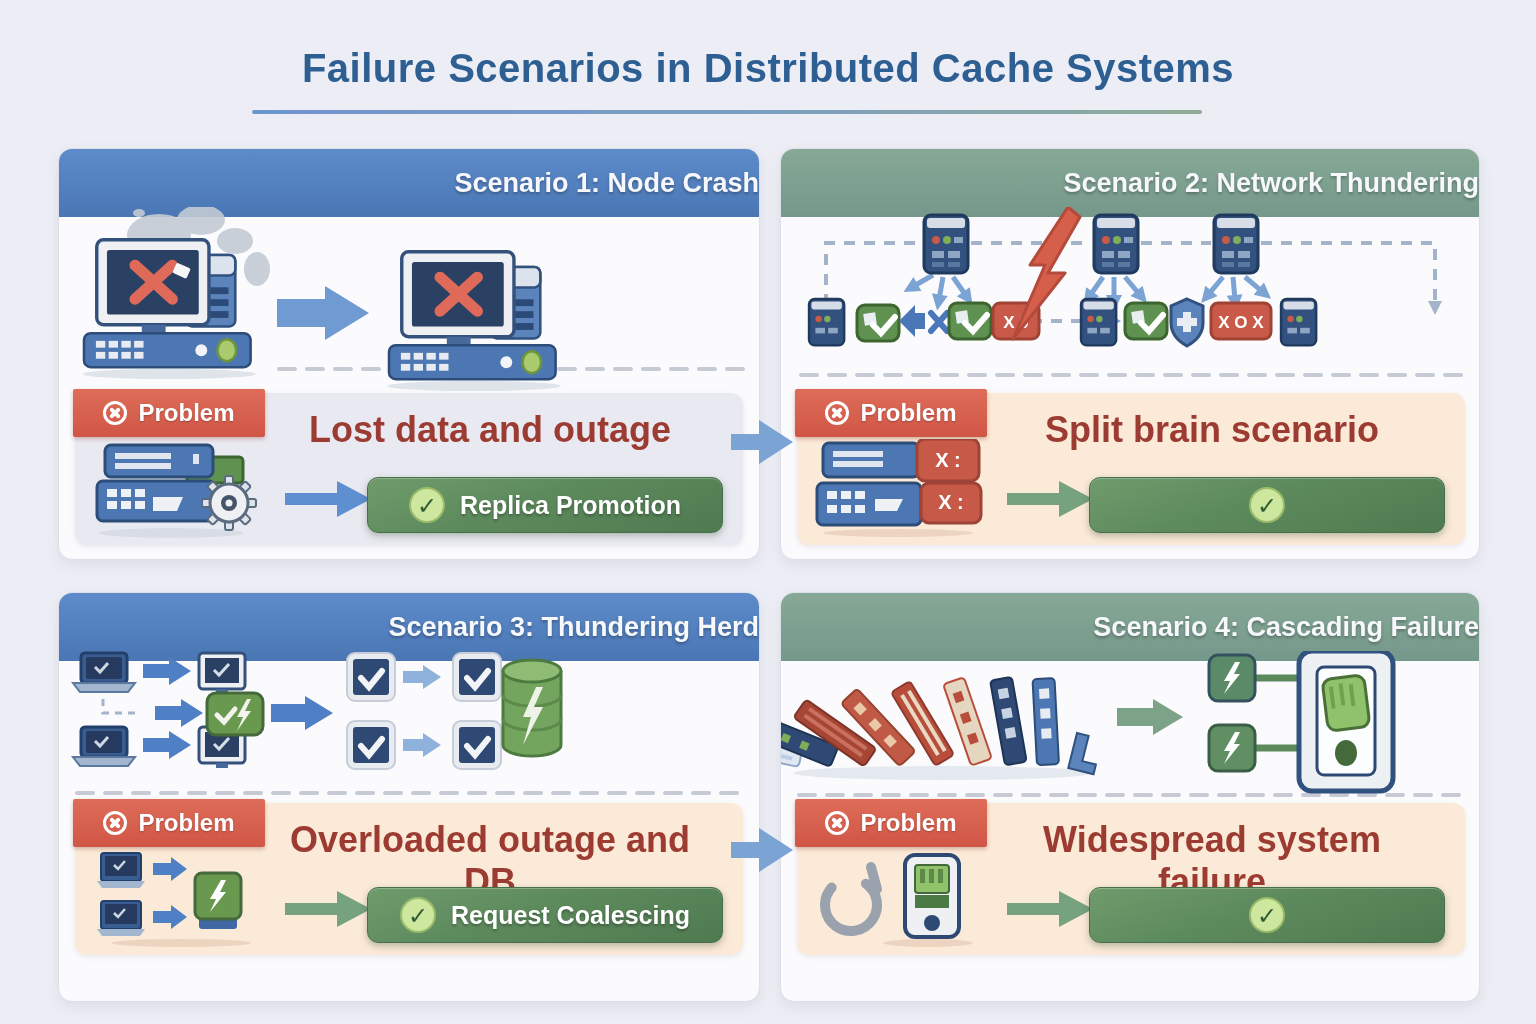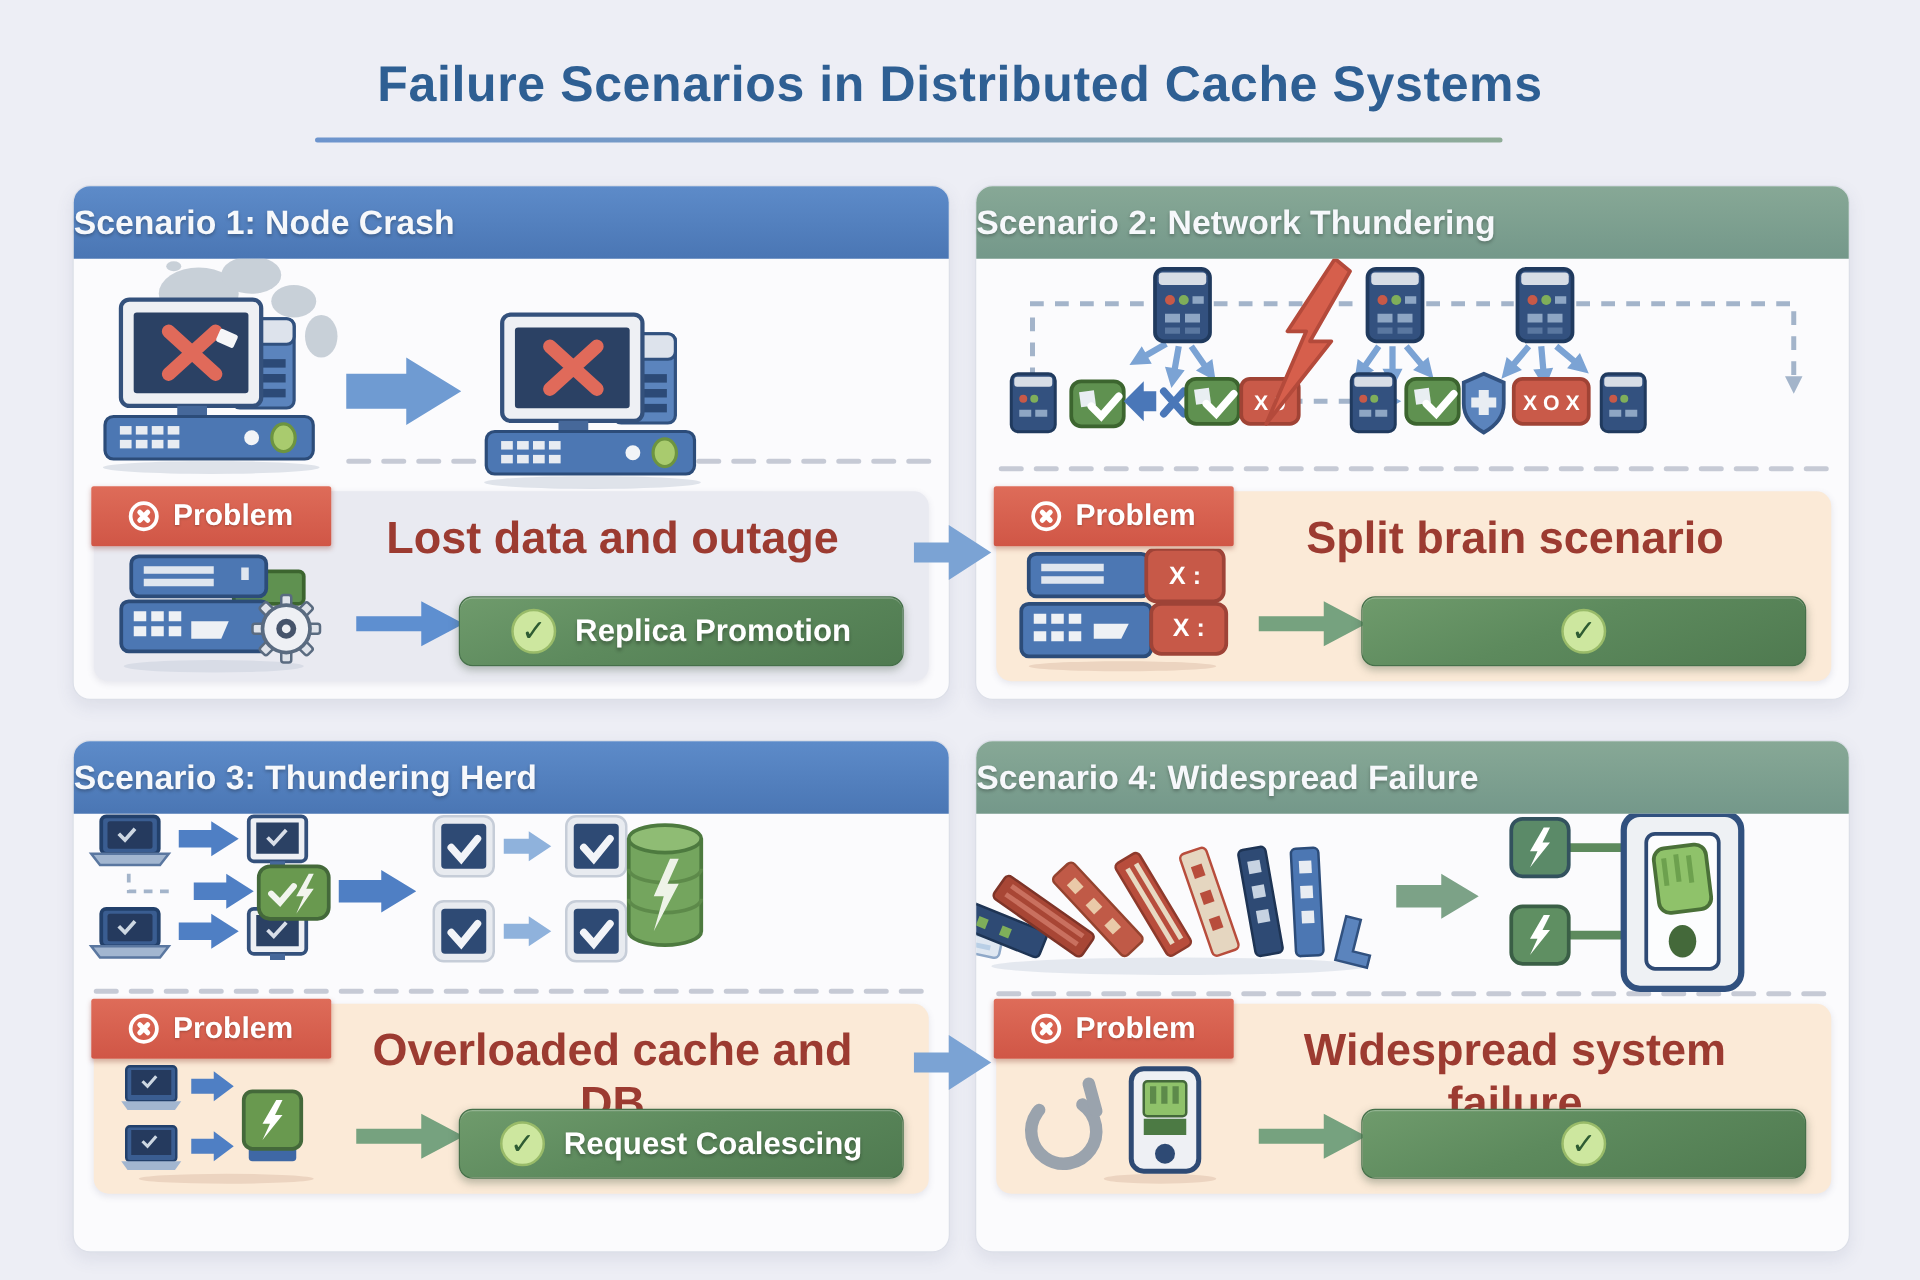"Scenario 1: Node Crash" .panel-header { height: 58px -> 68px; justify-content: flex-start -> flex-end }
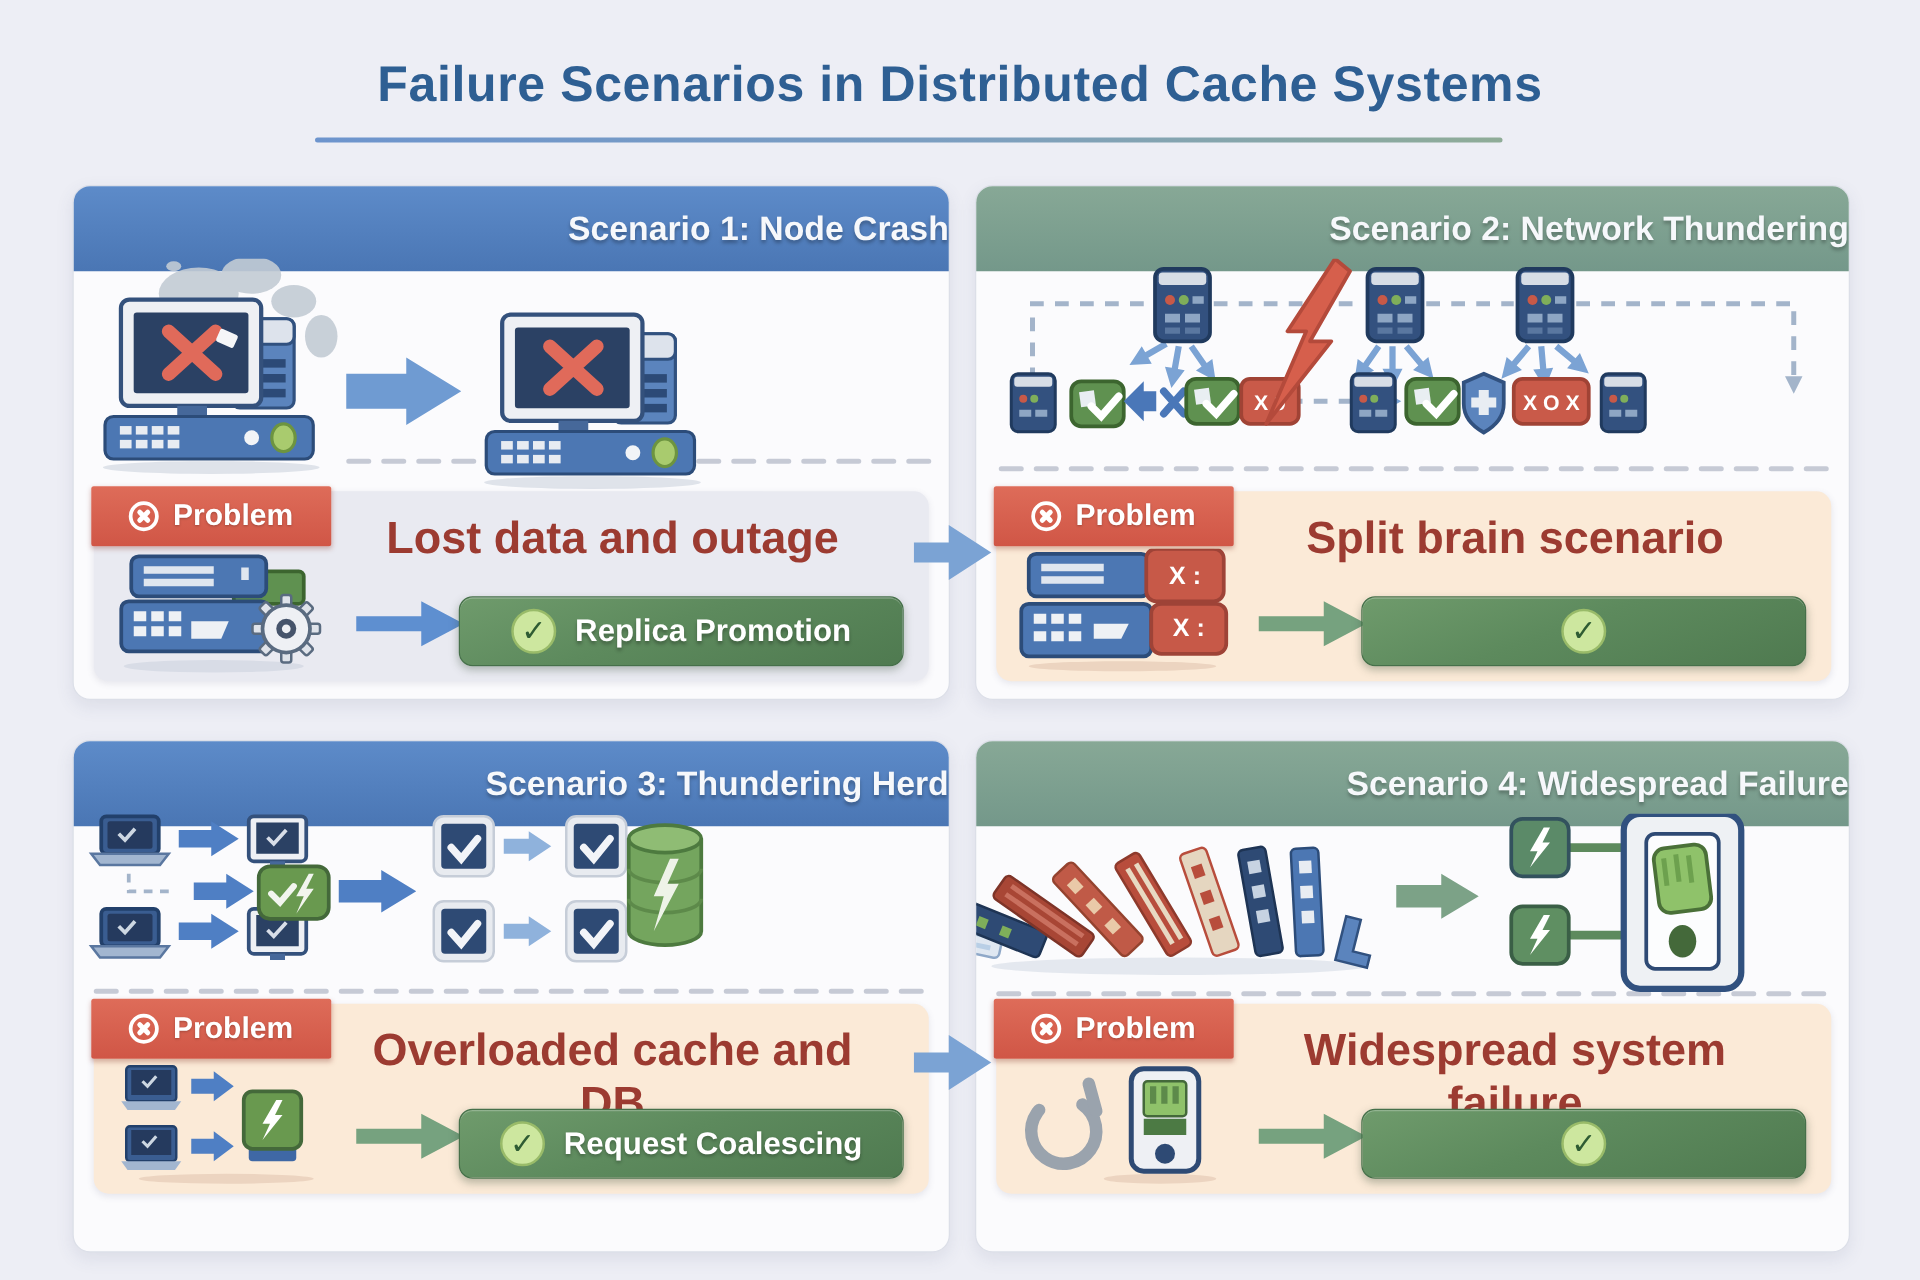"Scenario 4: Widespread Failure" span { text: Widespread -> Cascading }
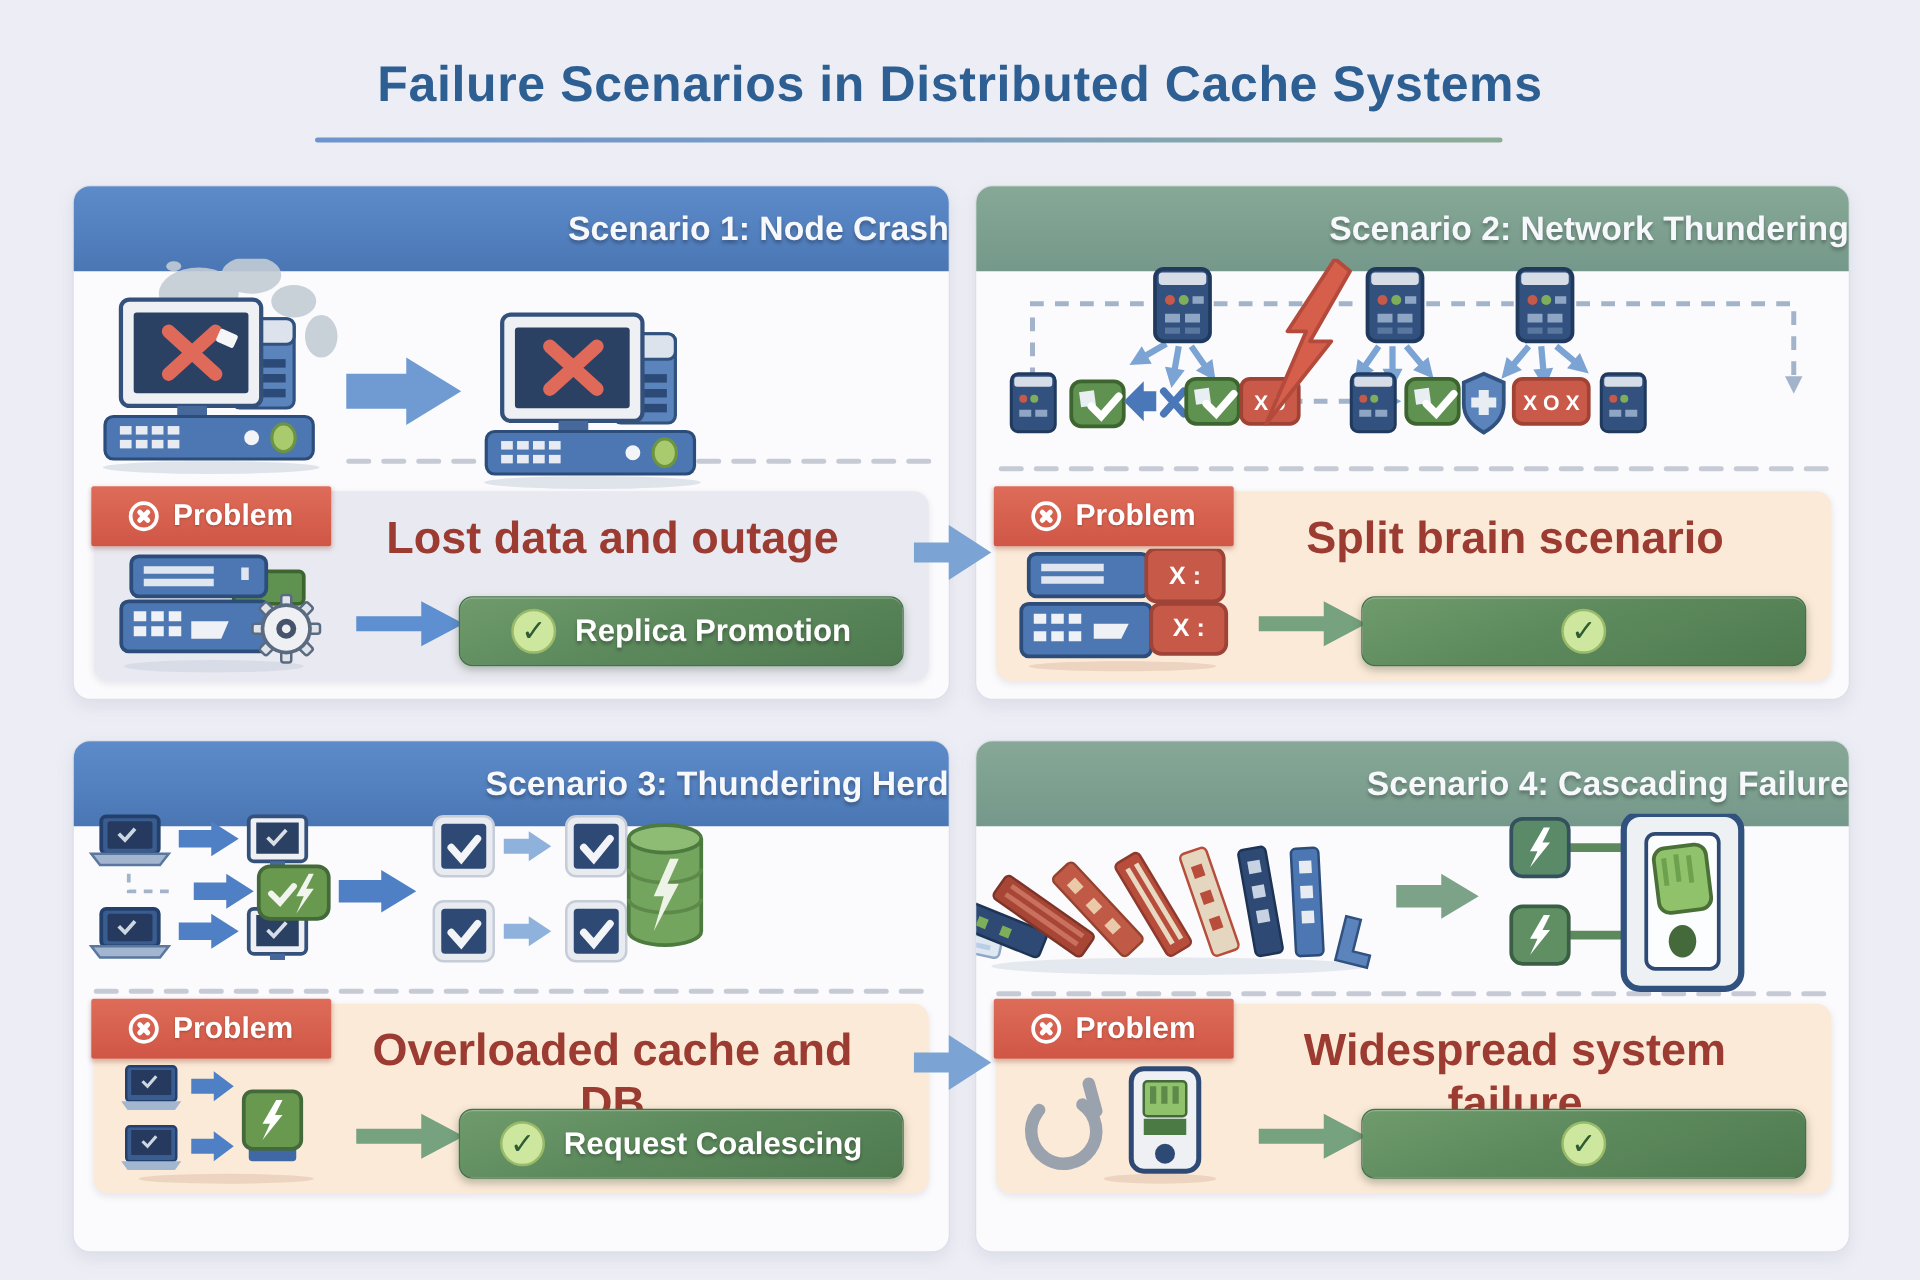"Overloaded cache and DB" div.problem-text { text: cache -> outage }
